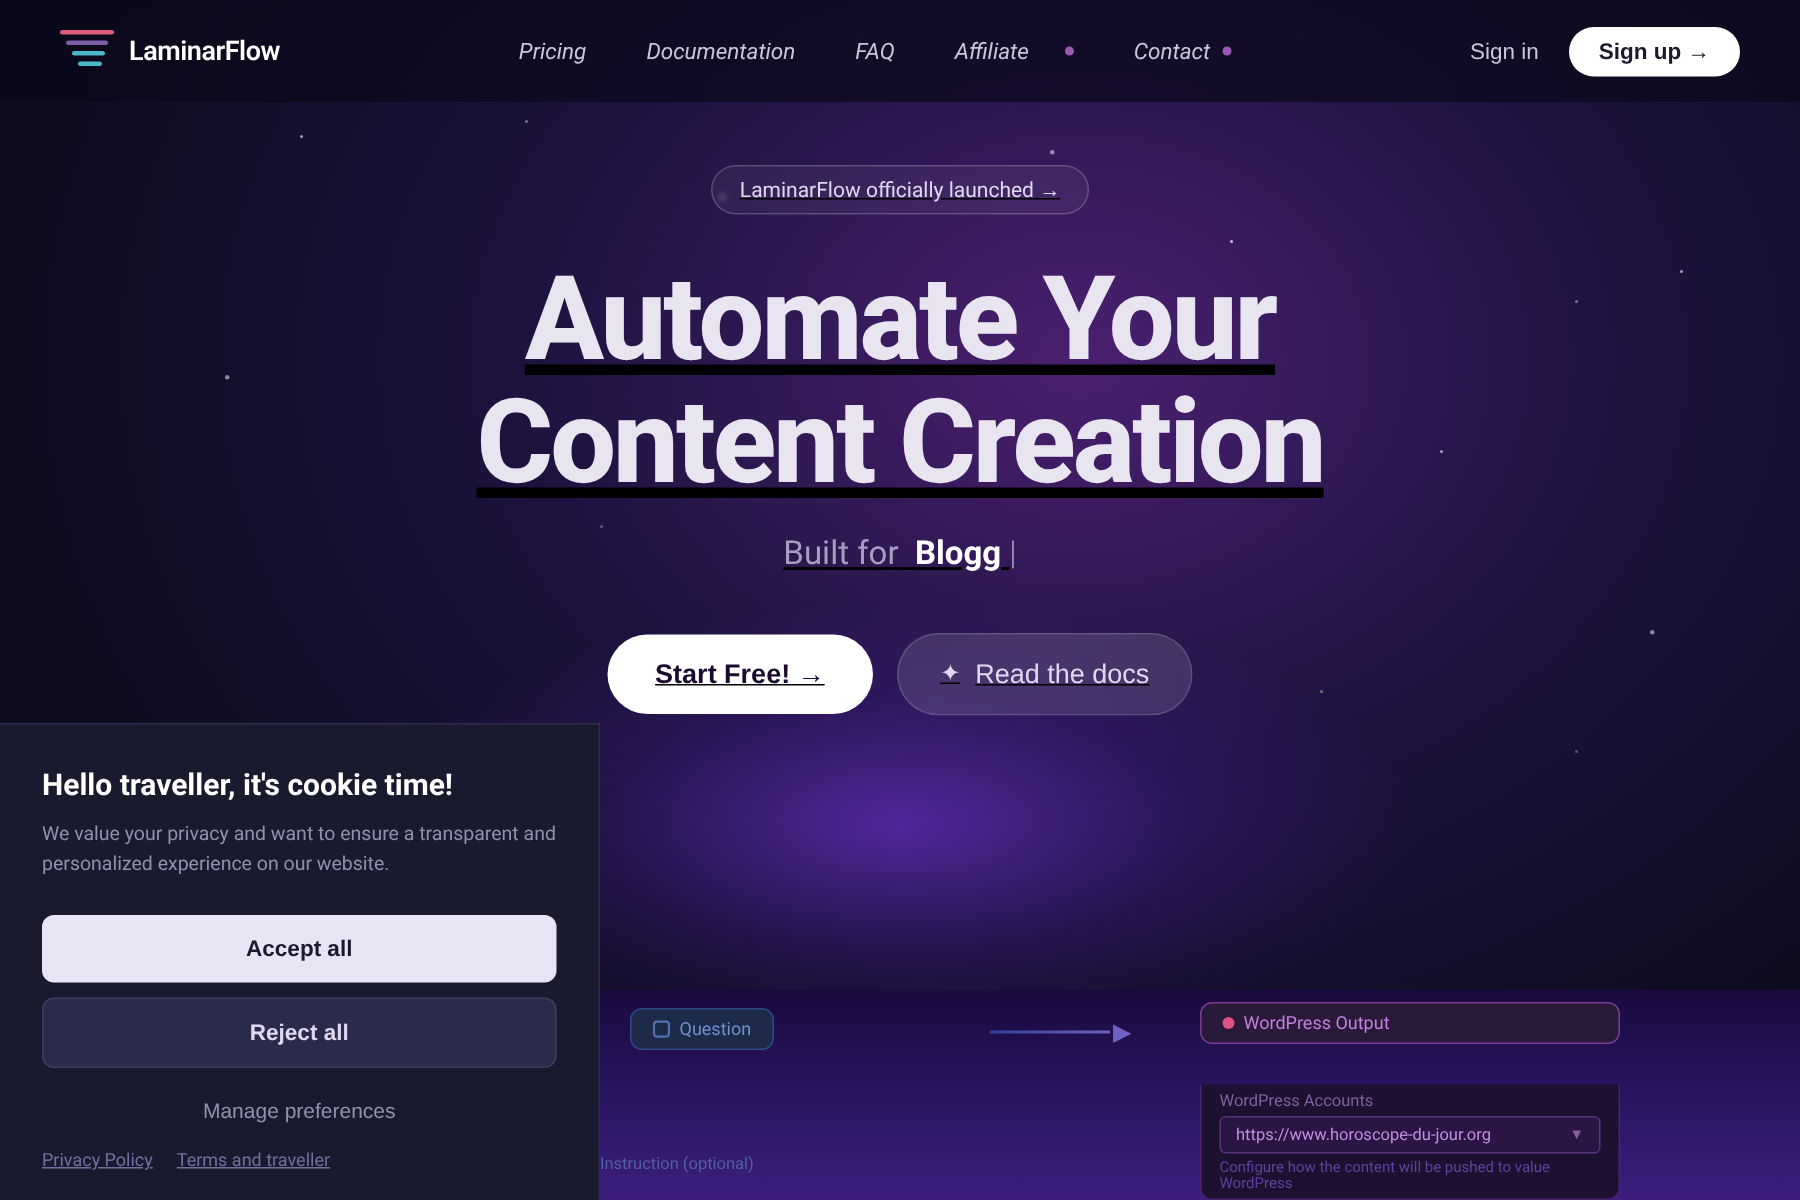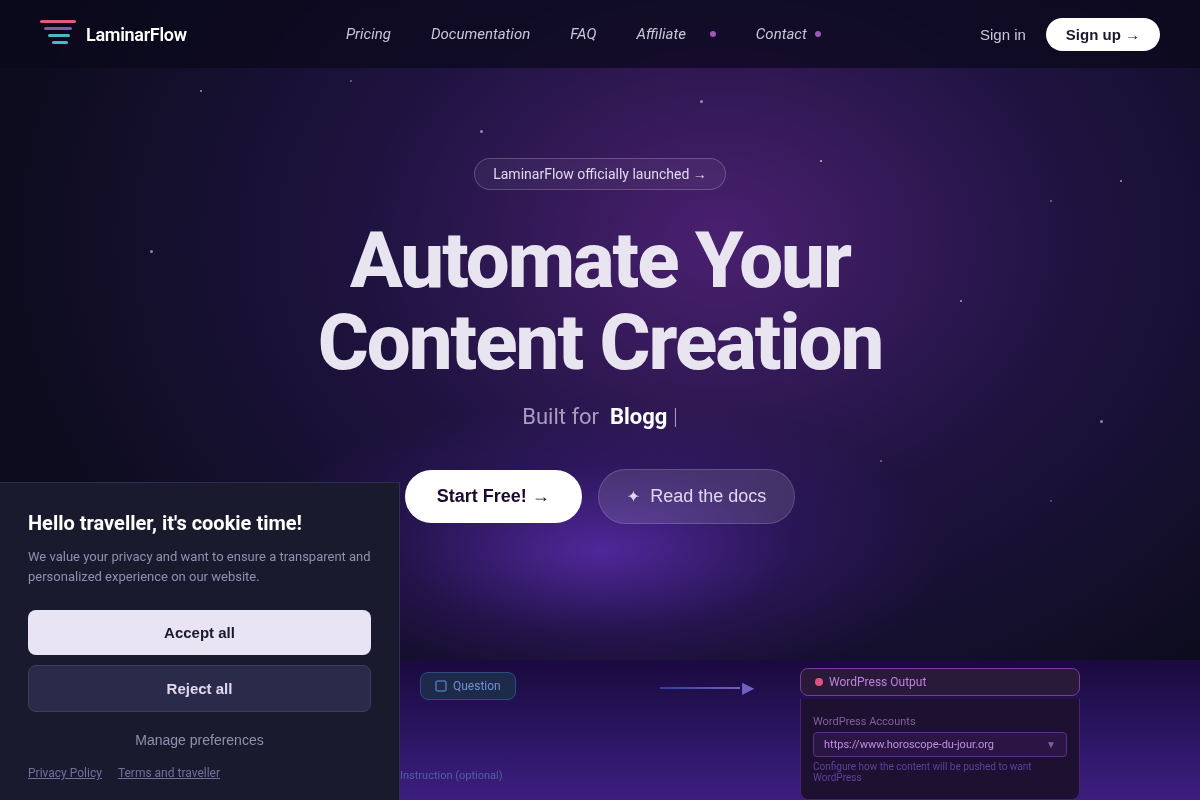"LaminarFlow officially launched →" .hero { padding-top: 90px -> 42px; text-decoration: none -> underline }
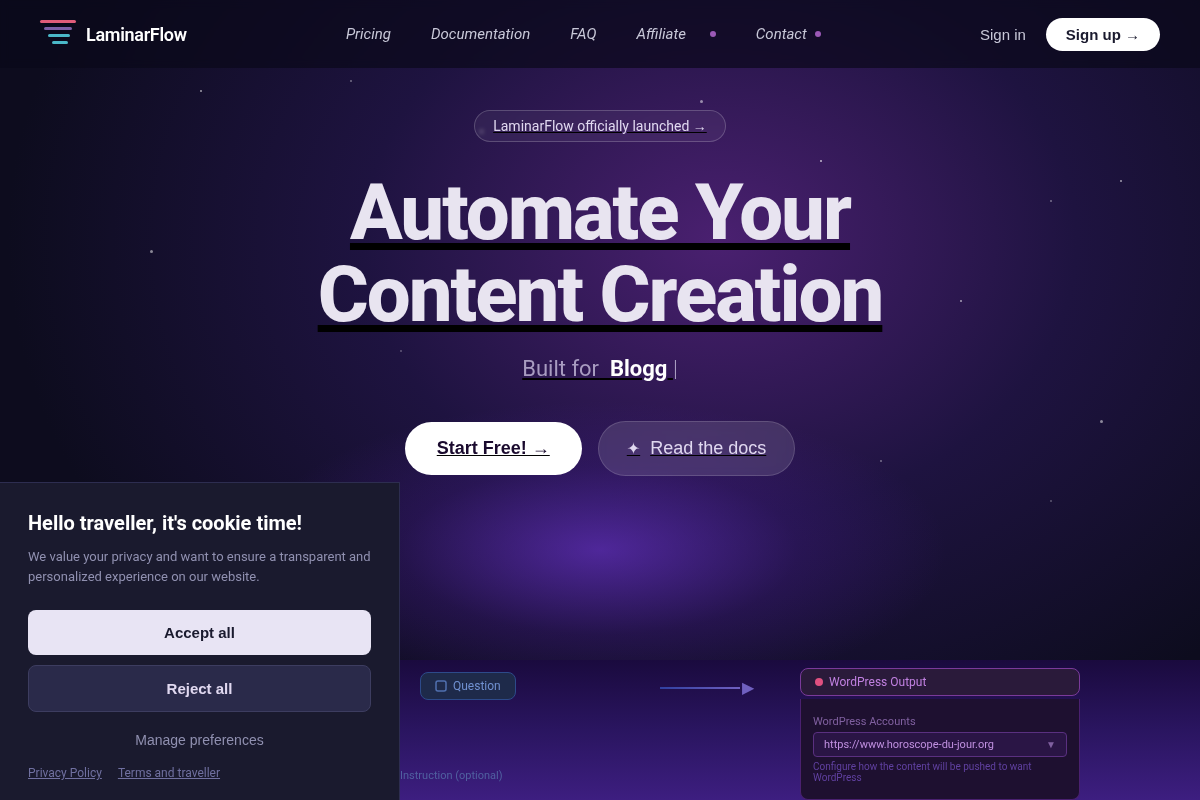"WordPress Accounts" .wp-accounts-section { padding: 16px 12px -> 4px 12px }
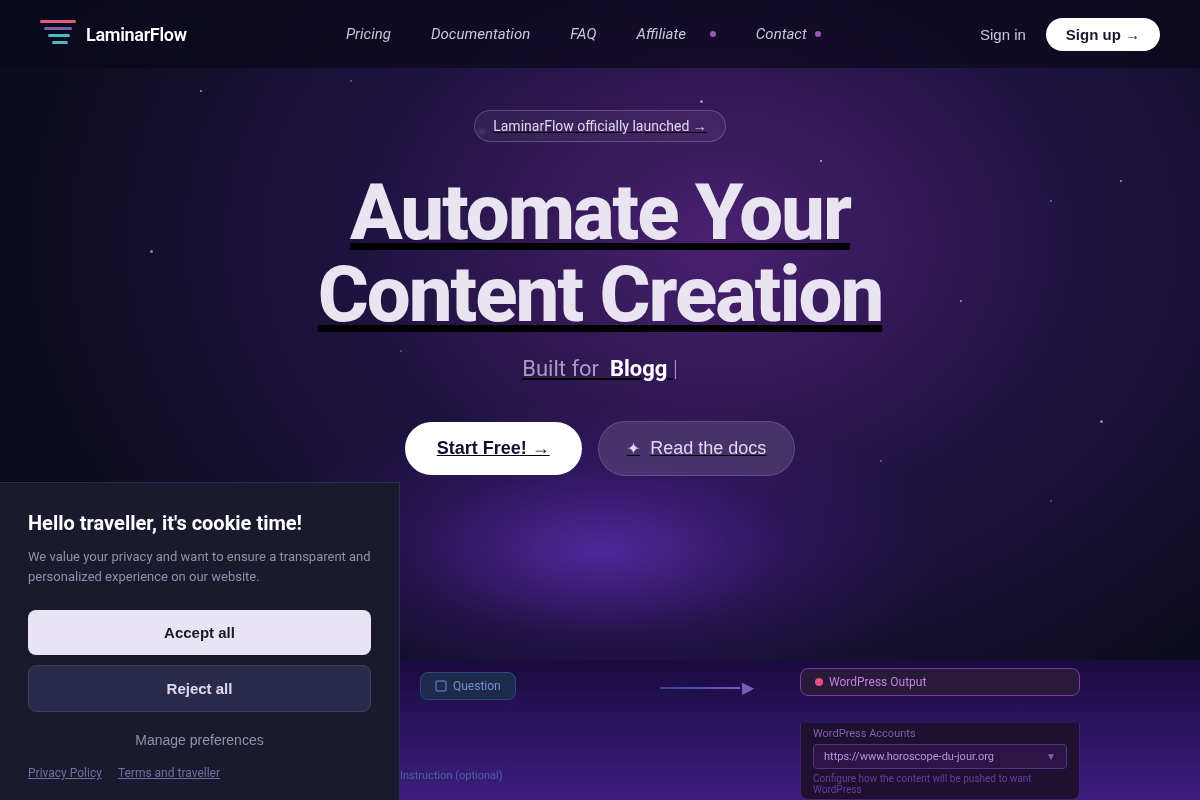"Configure how the content will" div.wp-desc { text: want -> value }
